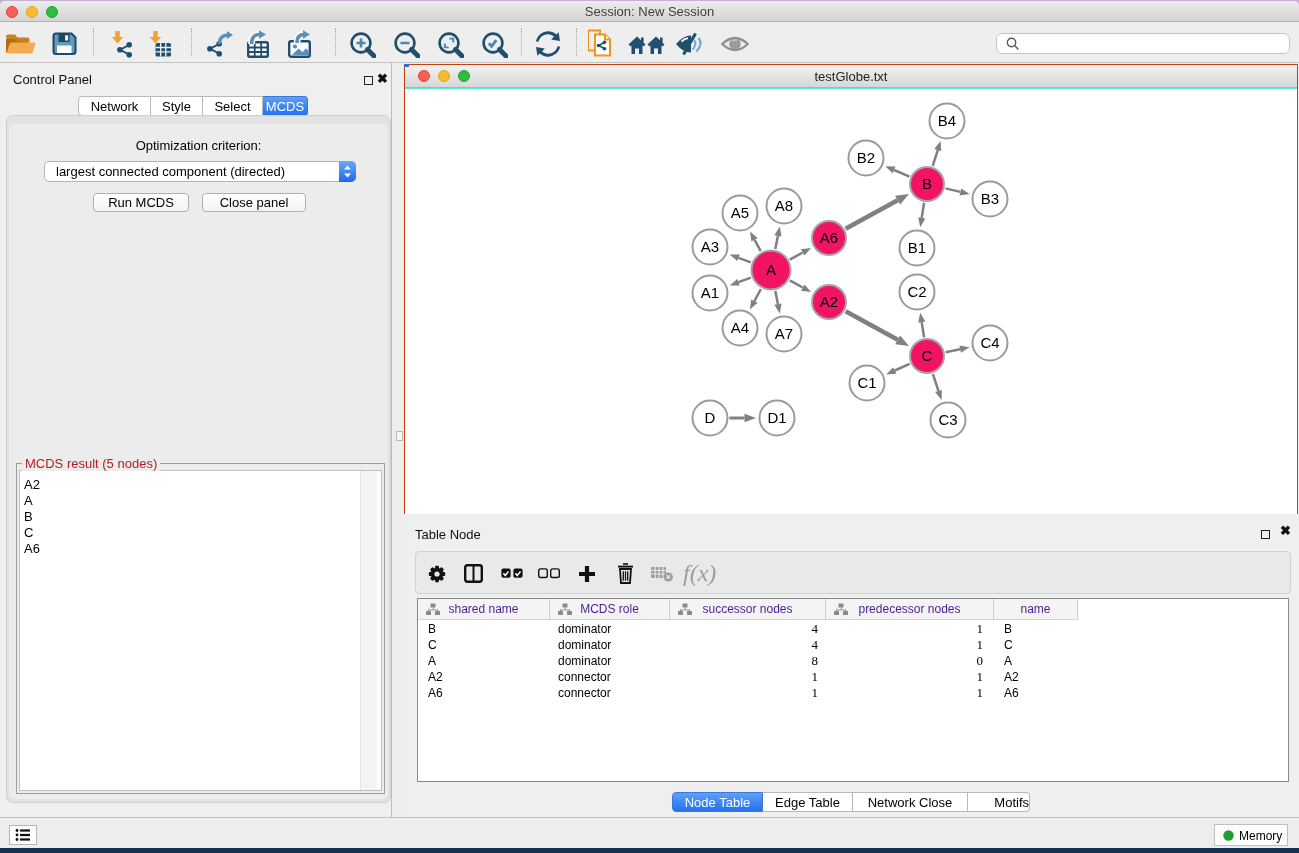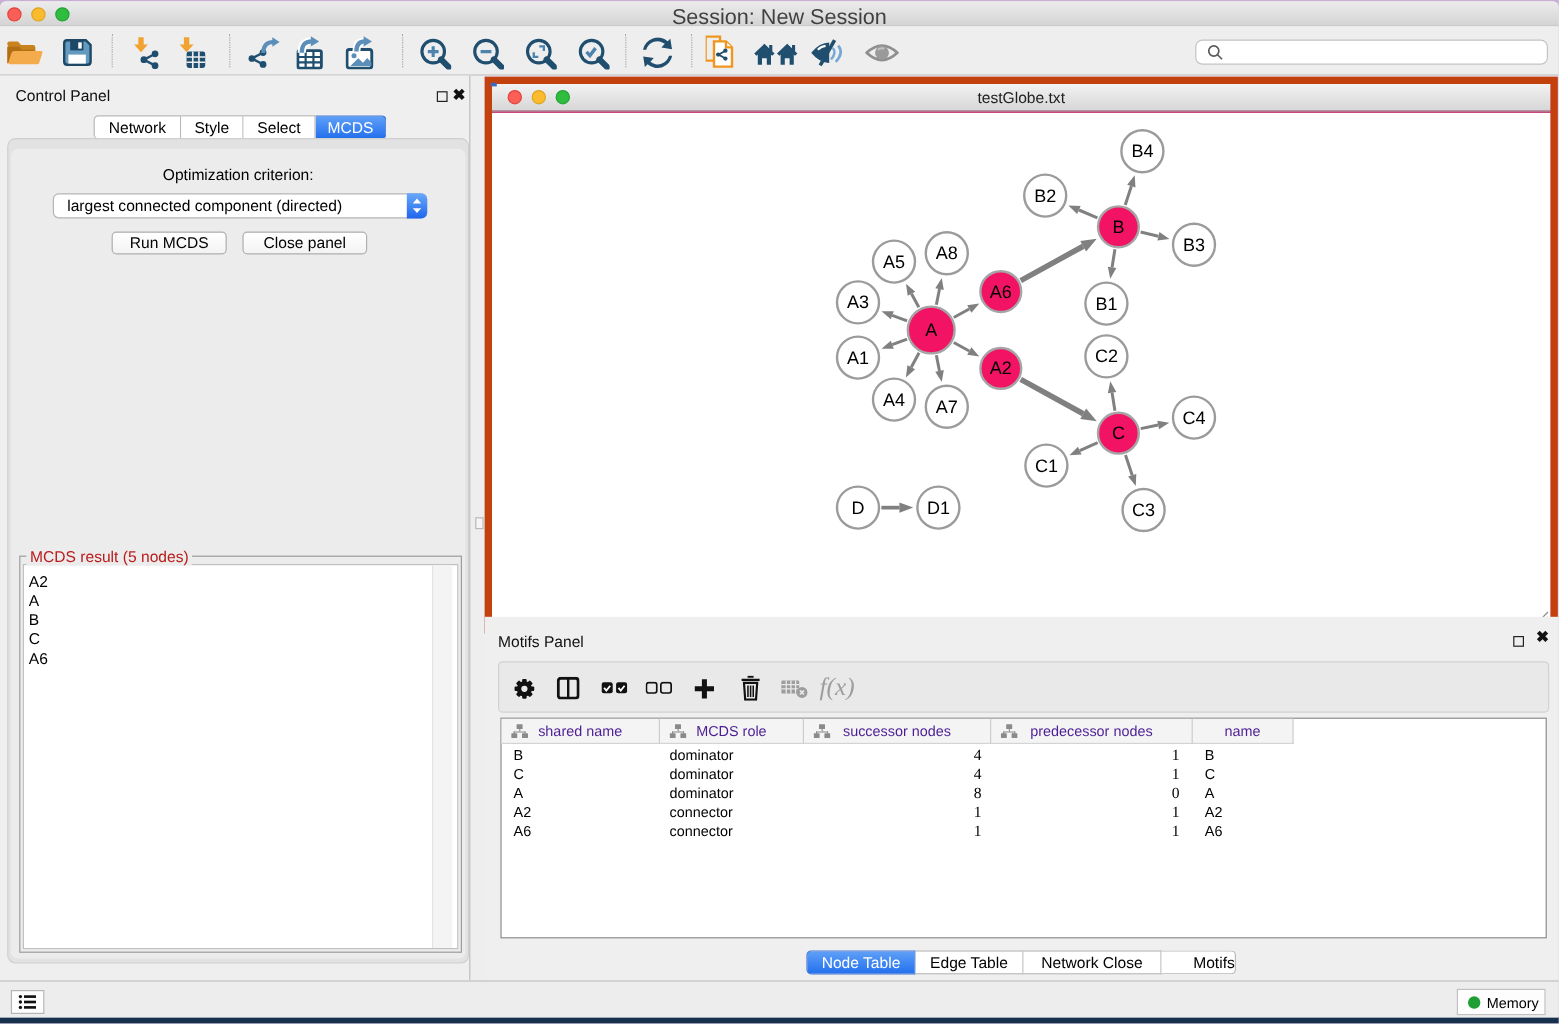"Session: New Session" #titlebar .title { font-size: 18px -> 13px }
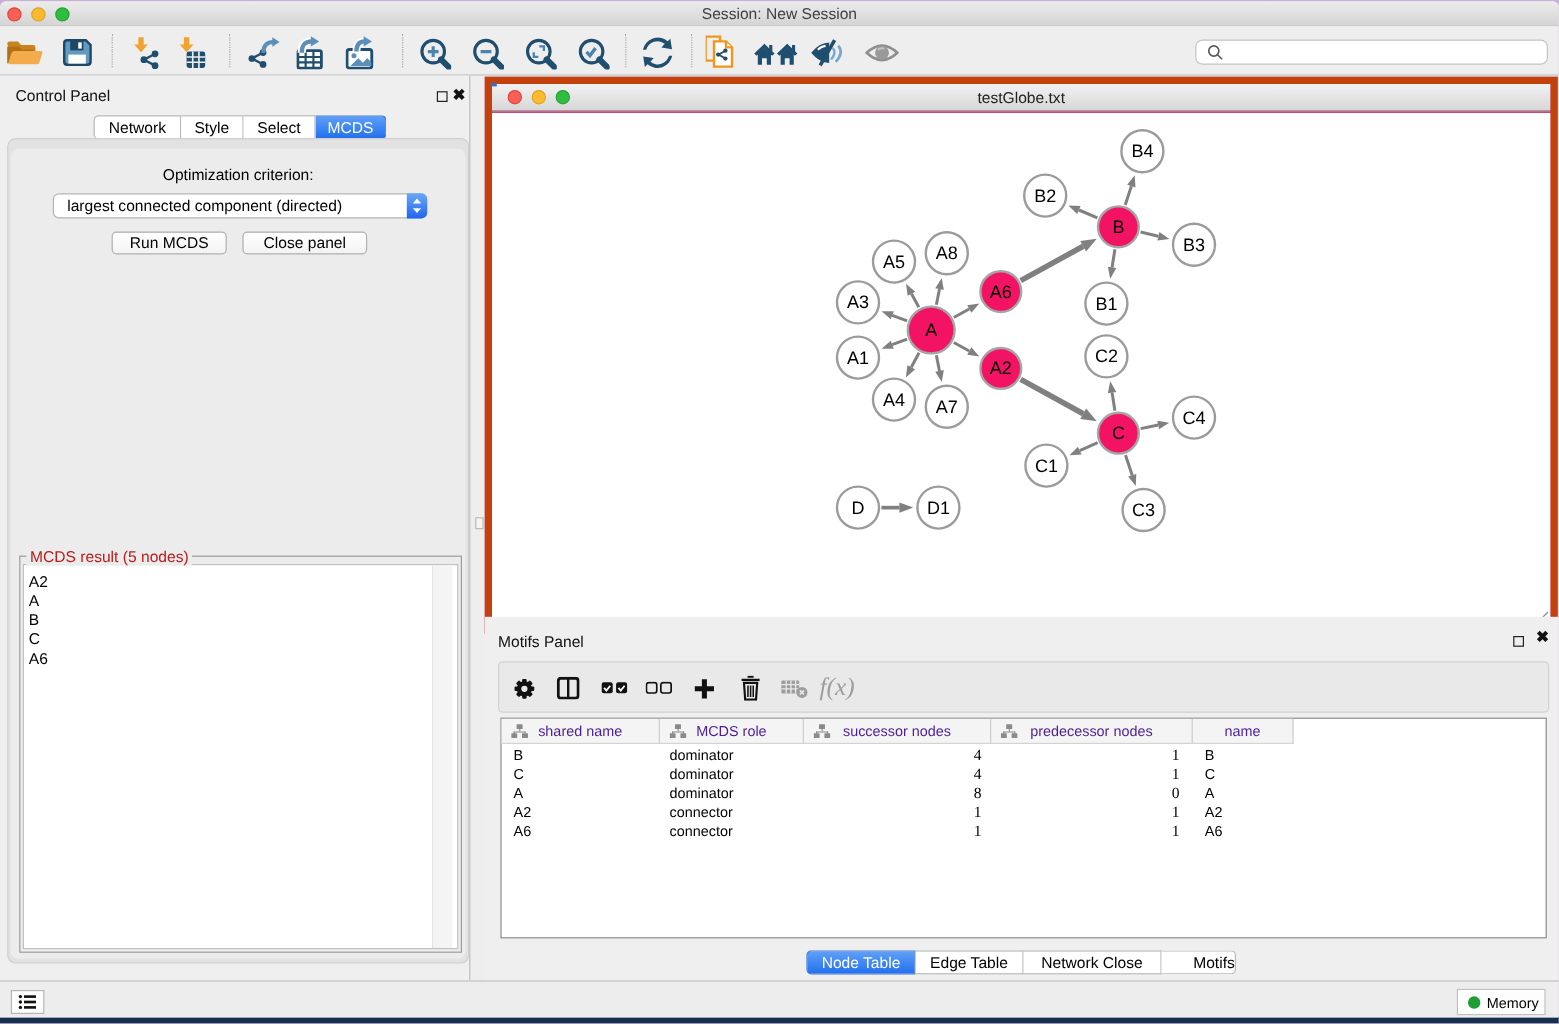"testGlobe.txt" #netwin { background: #be185d -> #5eead4; border: 6px solid #c2410c -> 1px solid #c2410c }
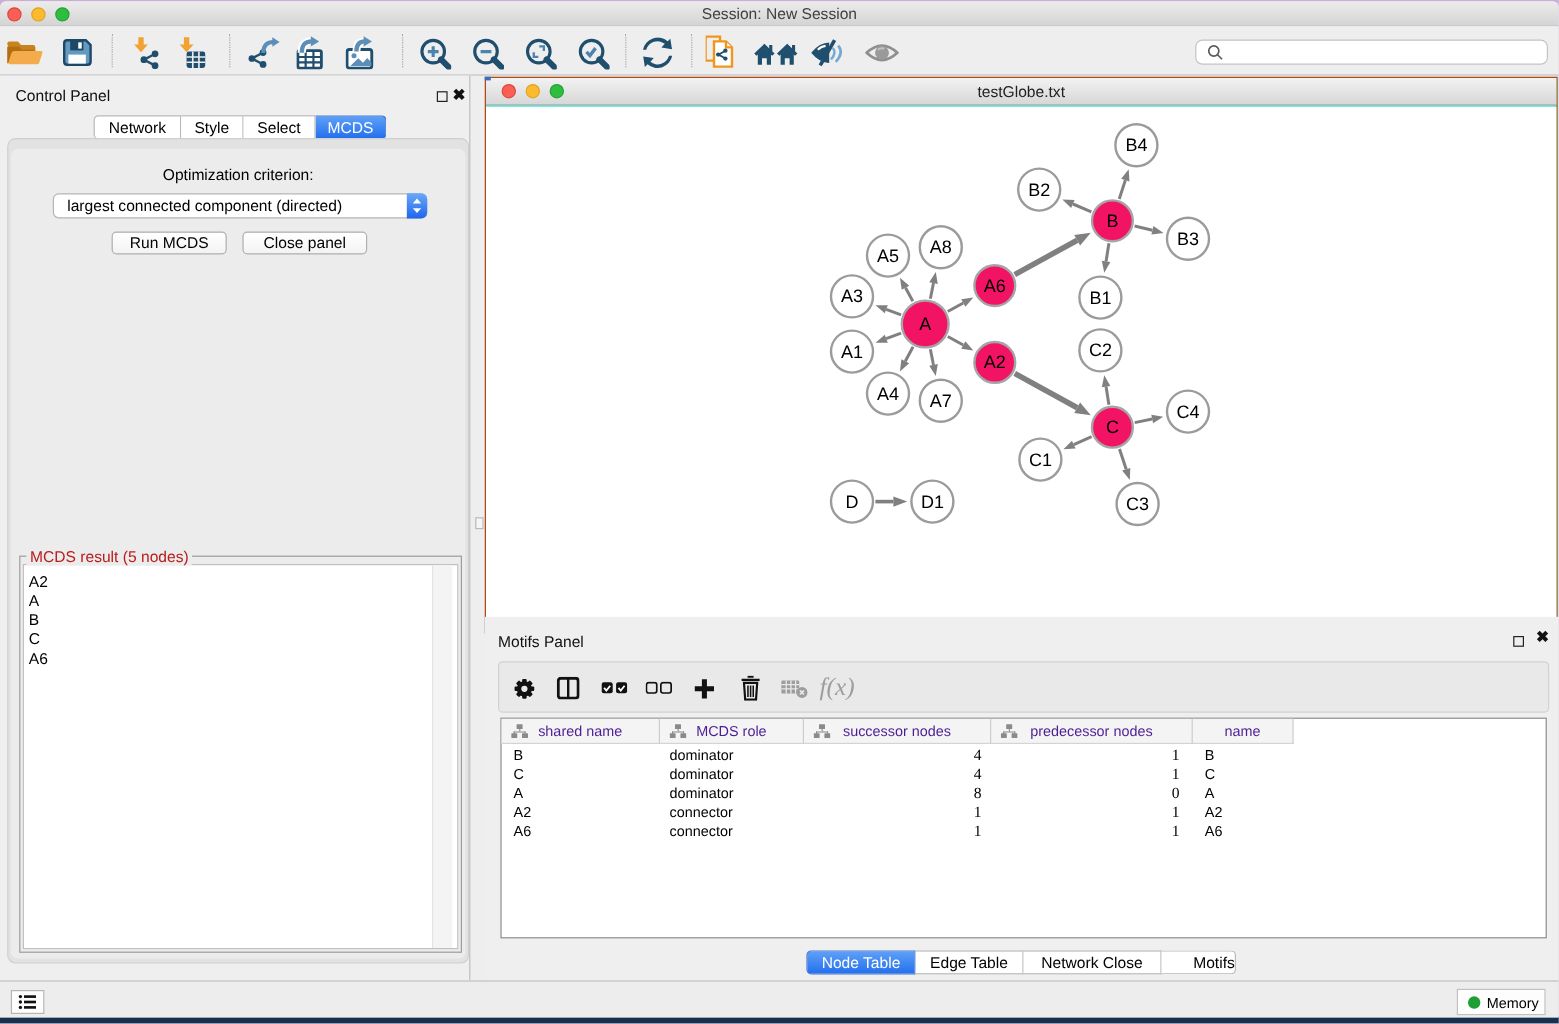"MCDS" div.tab { width: 59px -> 45px }
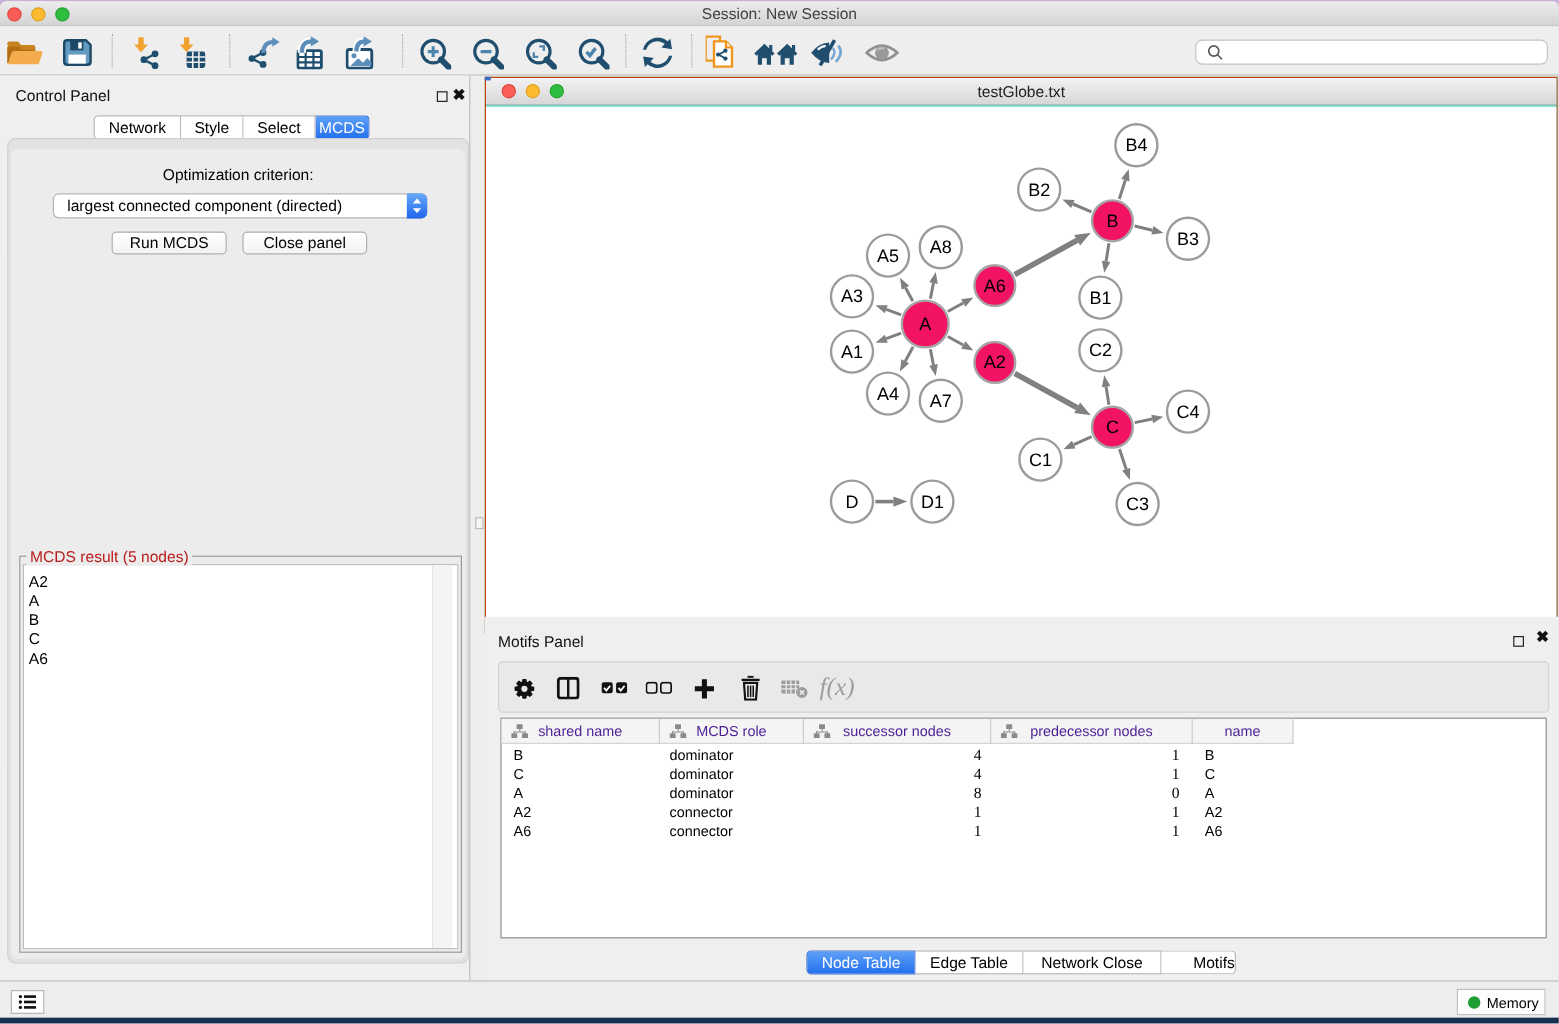"Motifs Panel" div { text: Motifs Panel -> Table Node }
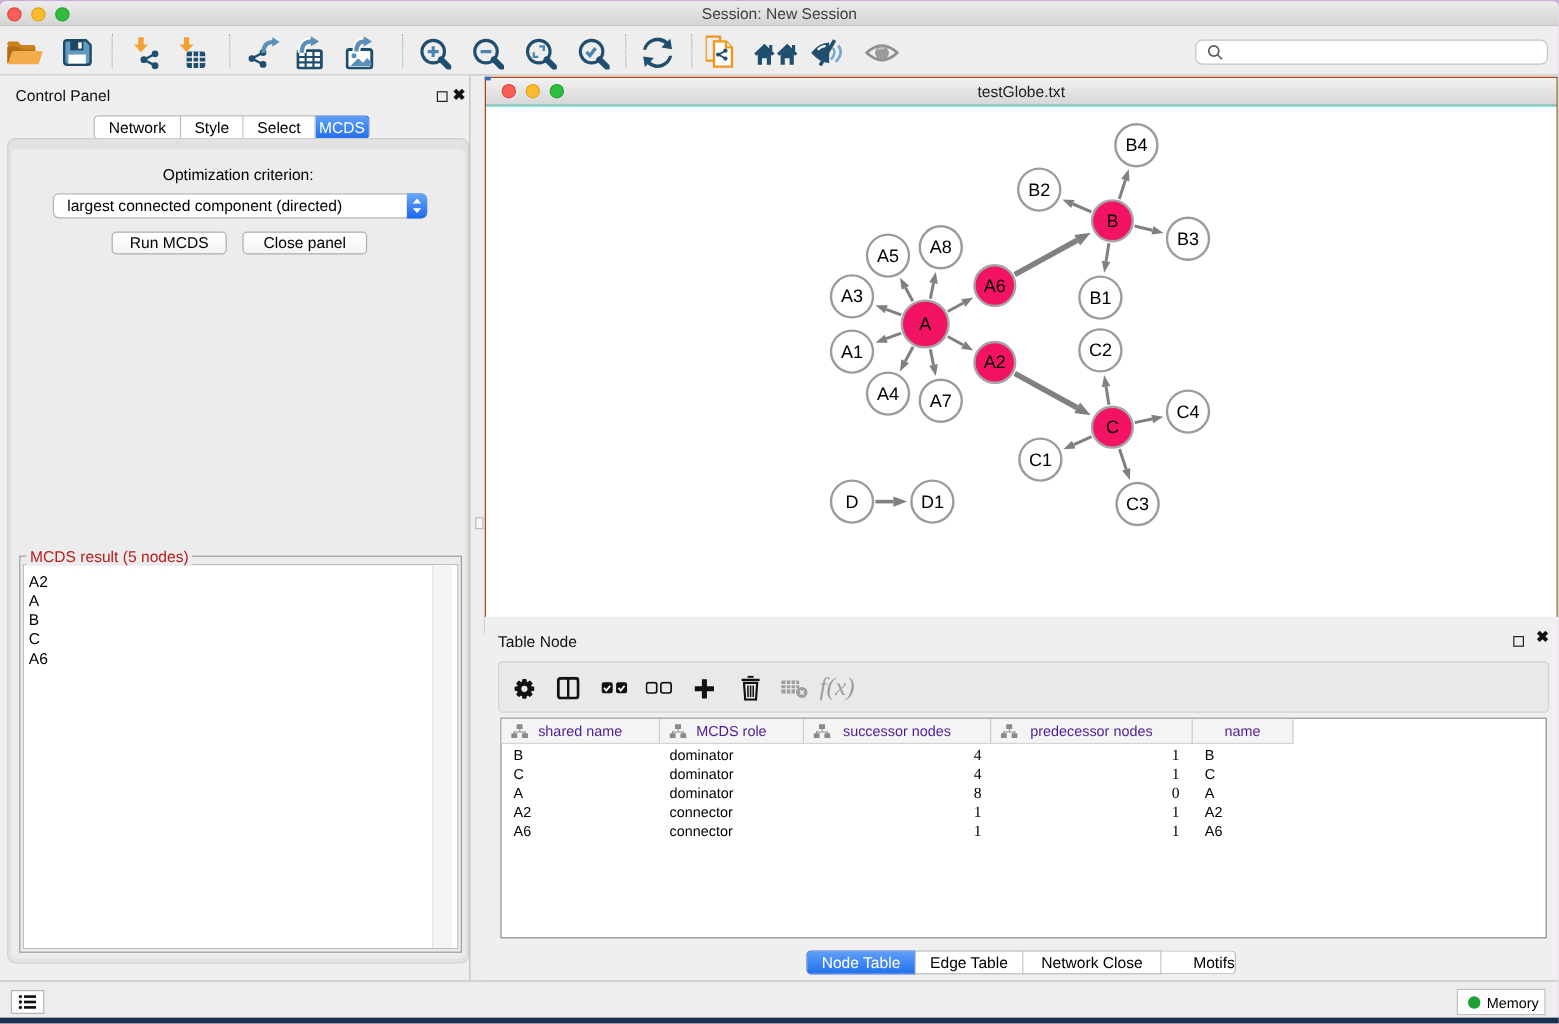"f(x)" div { font-size: 21px -> 24px }
